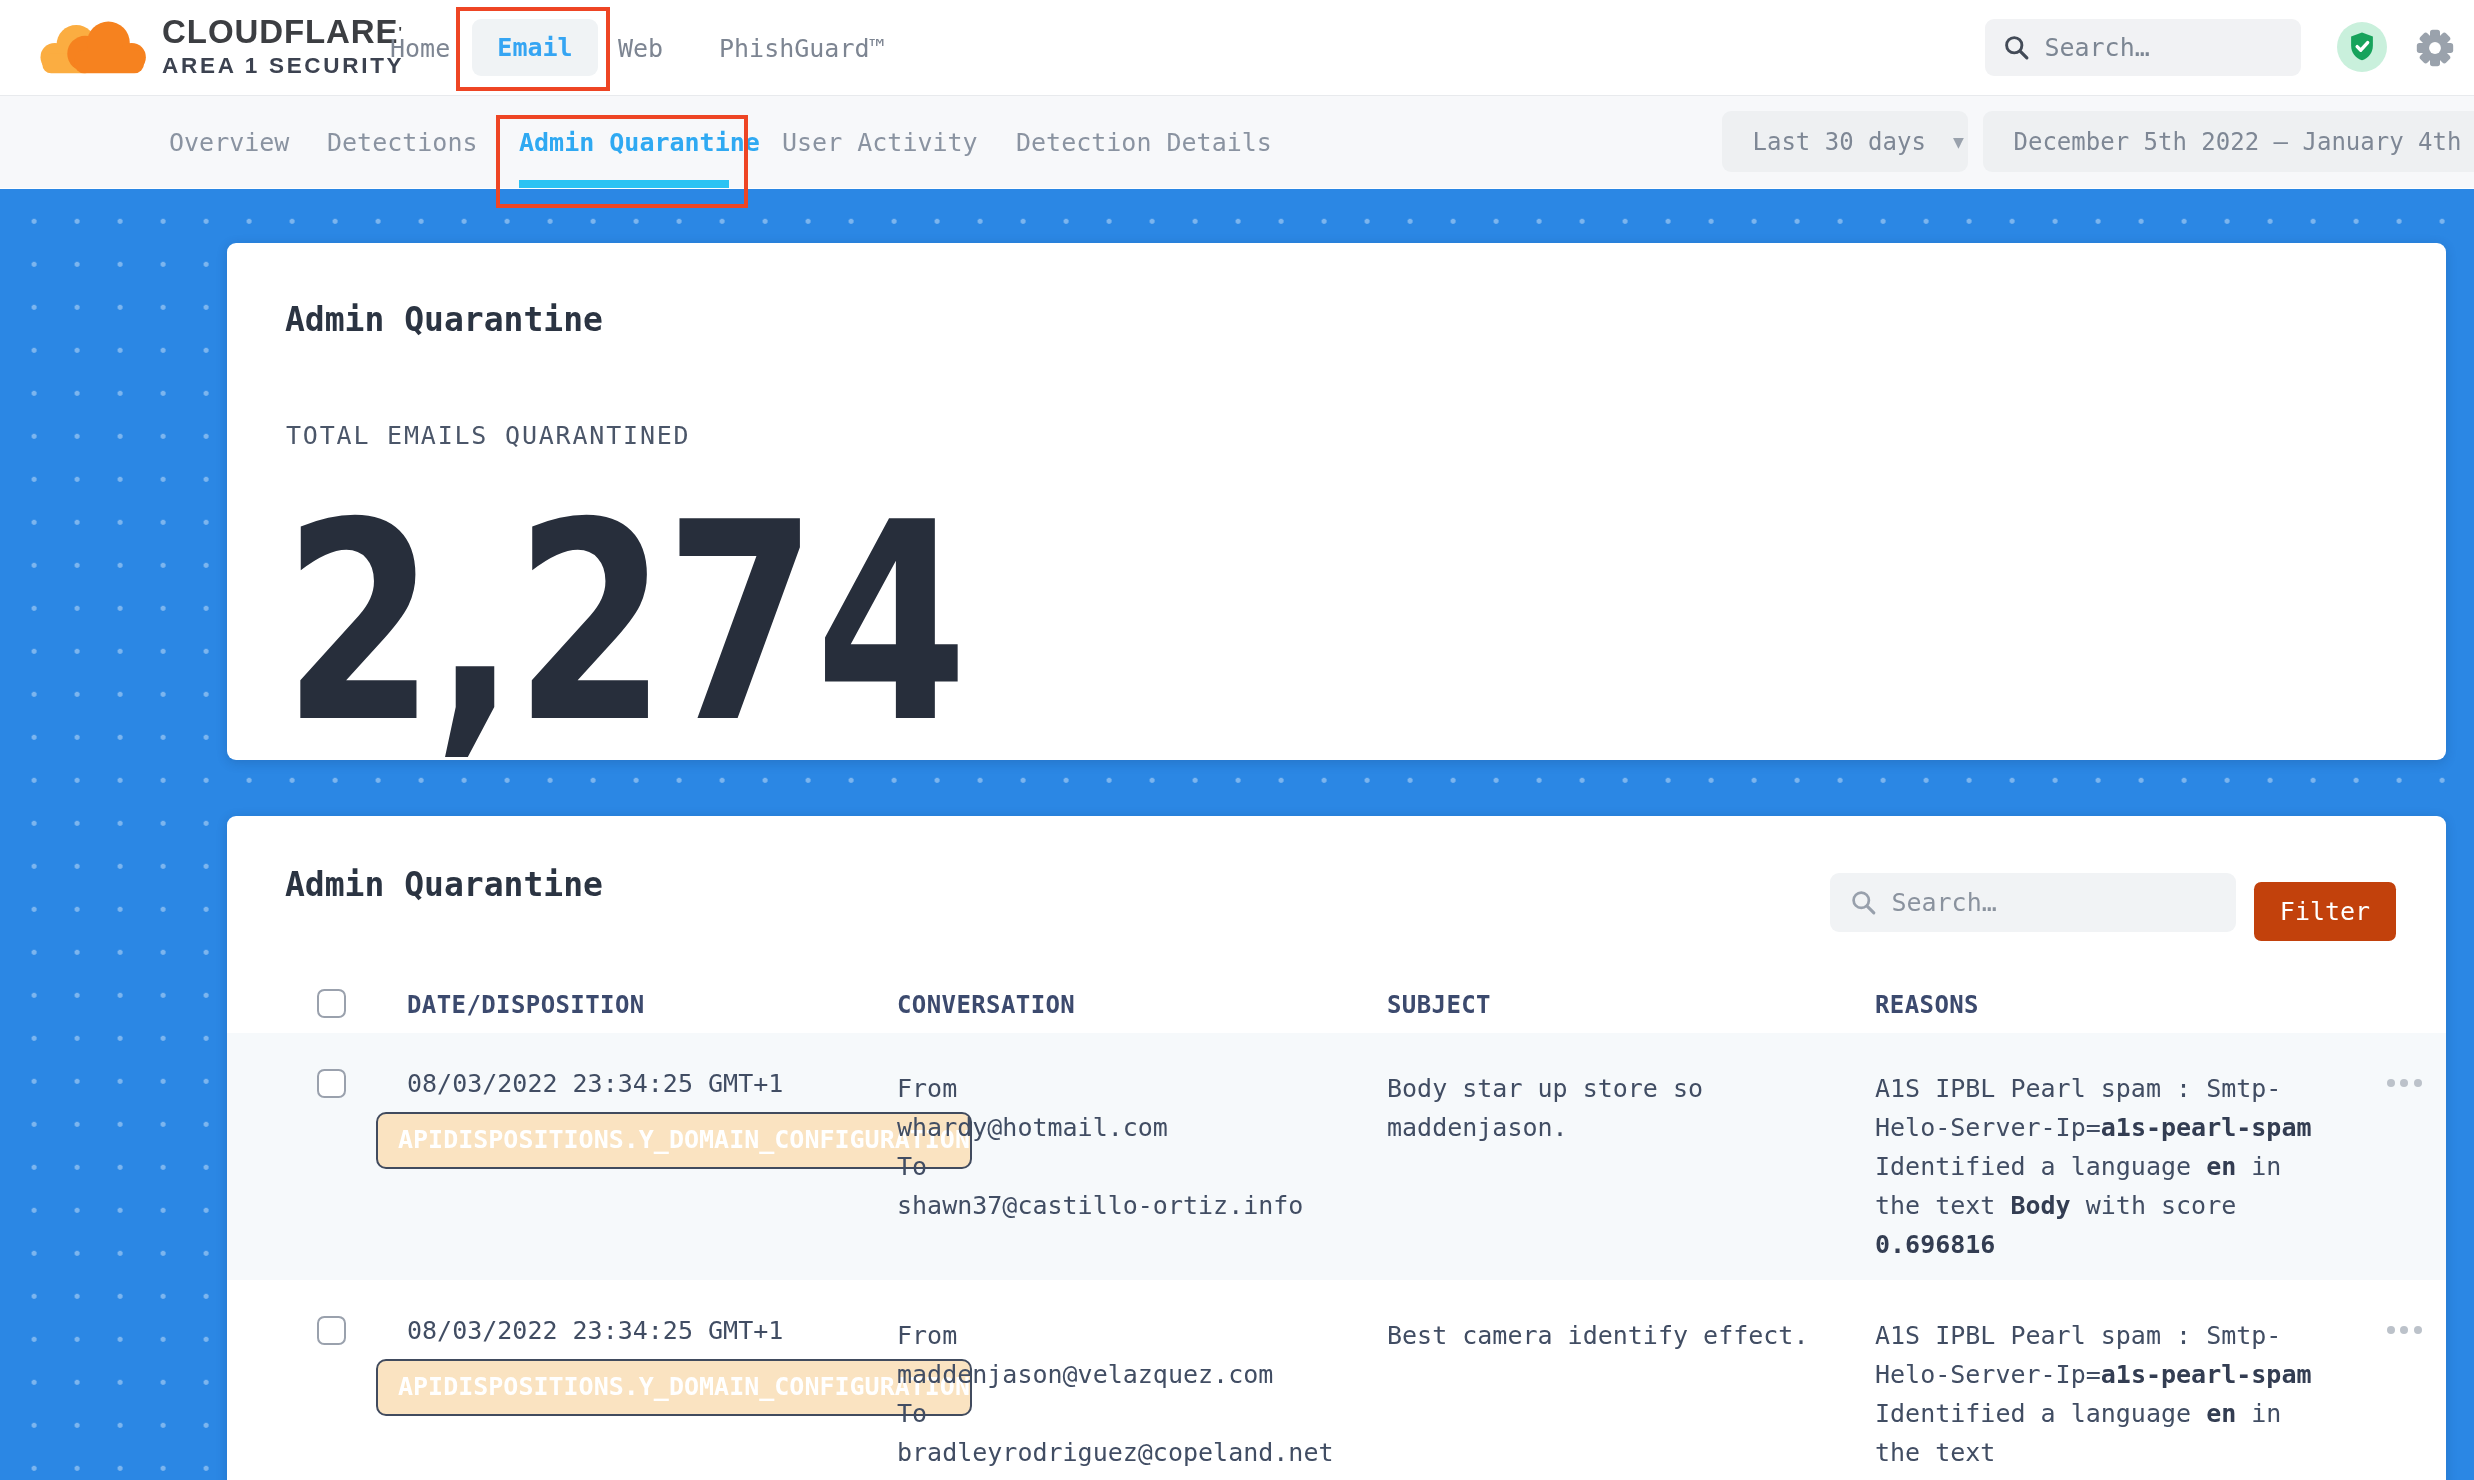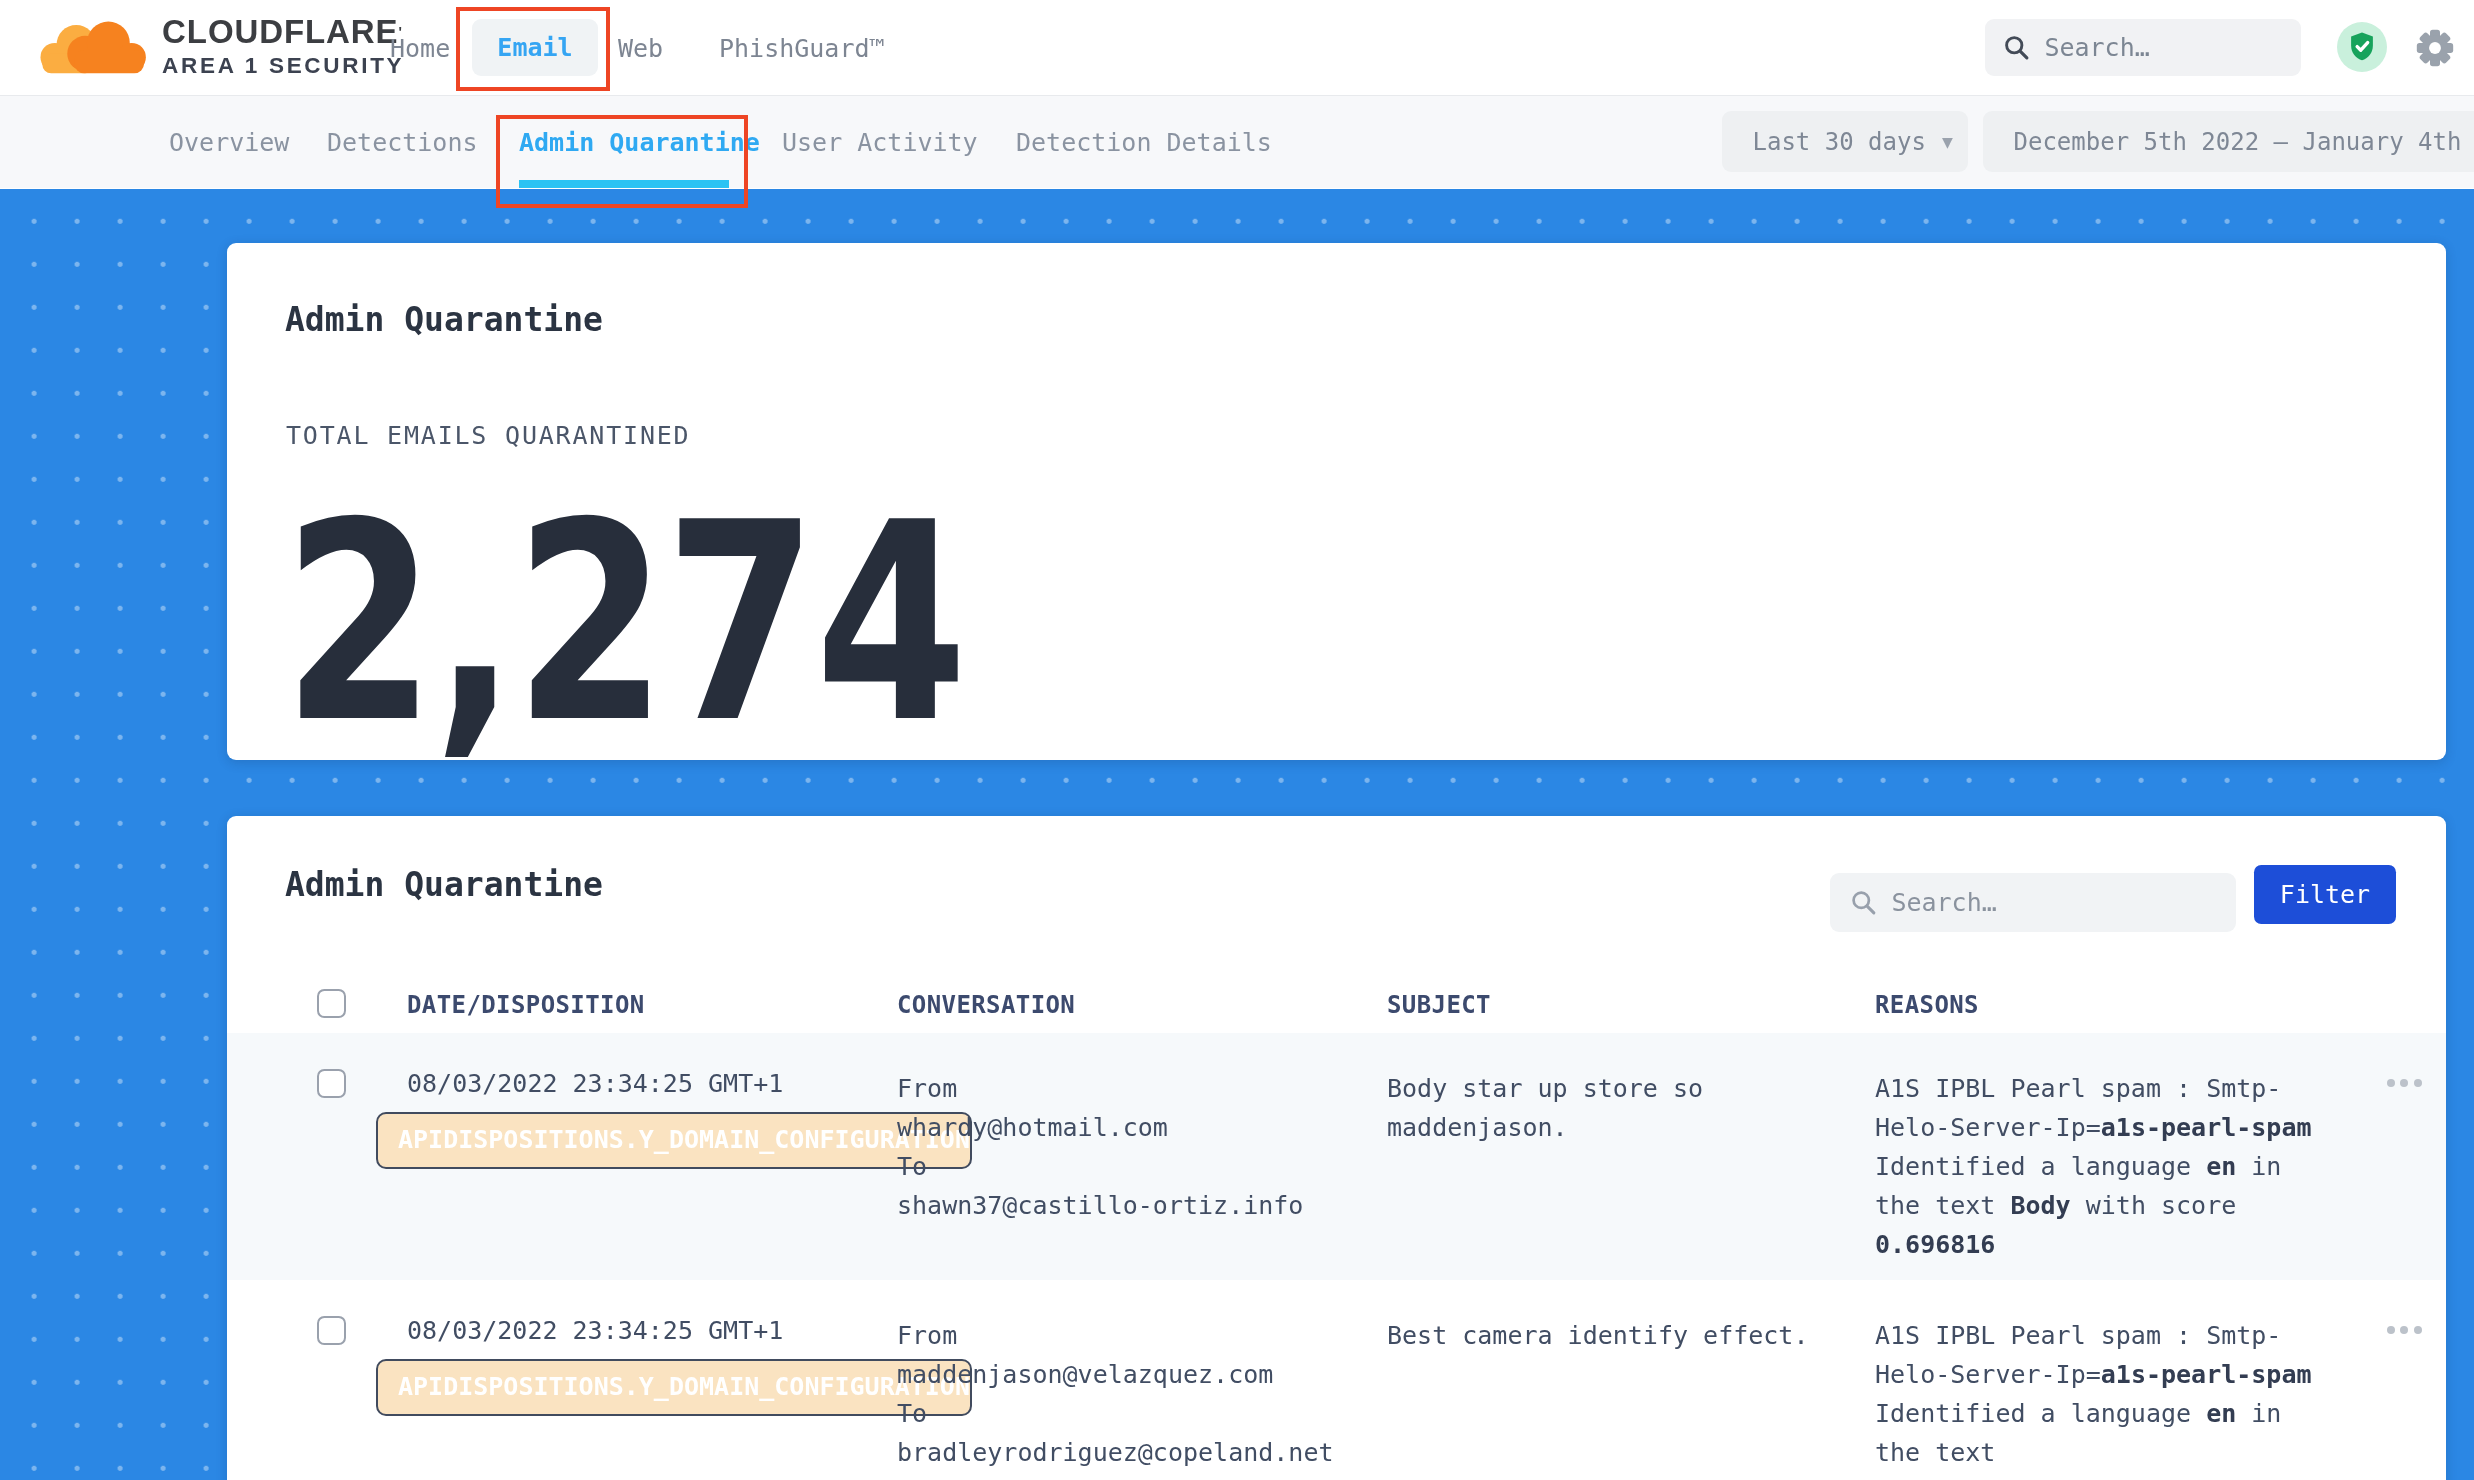"Last 30 days" .pill-btn { gap: 16px -> 27px }
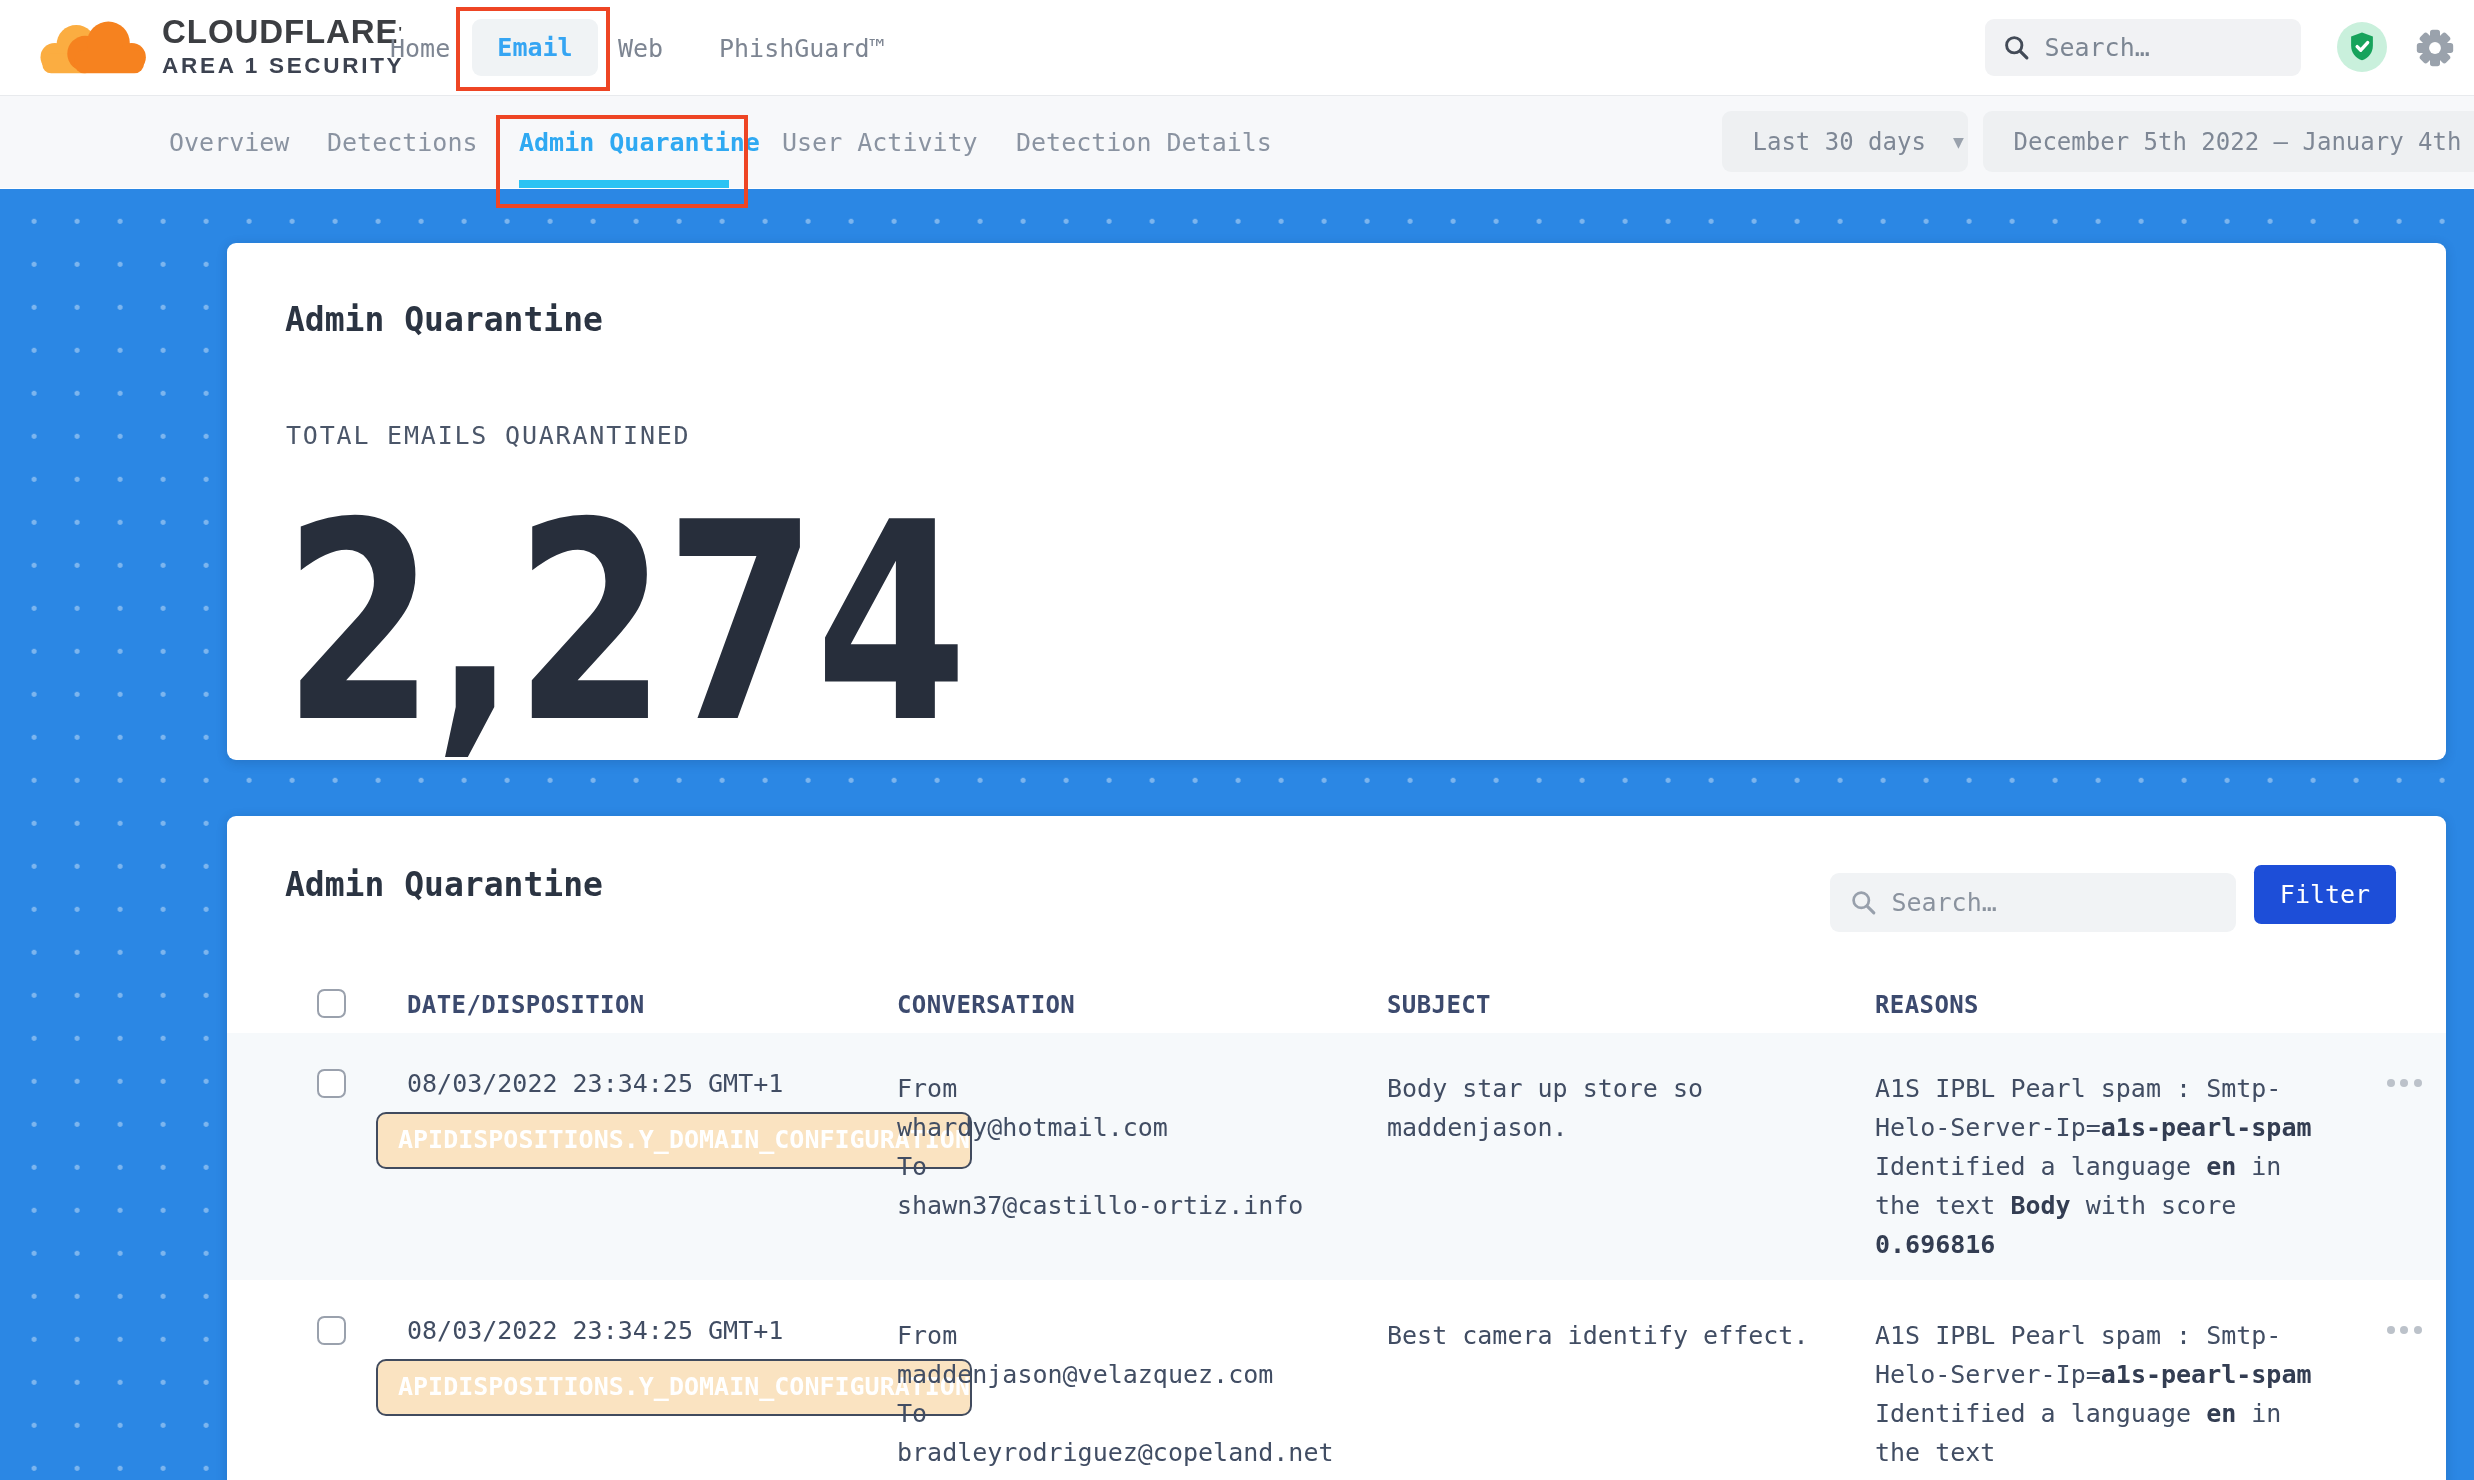"Filter" .filter-btn { background: #1d4ed8 -> #c2410c; top: 49px -> 66px }
